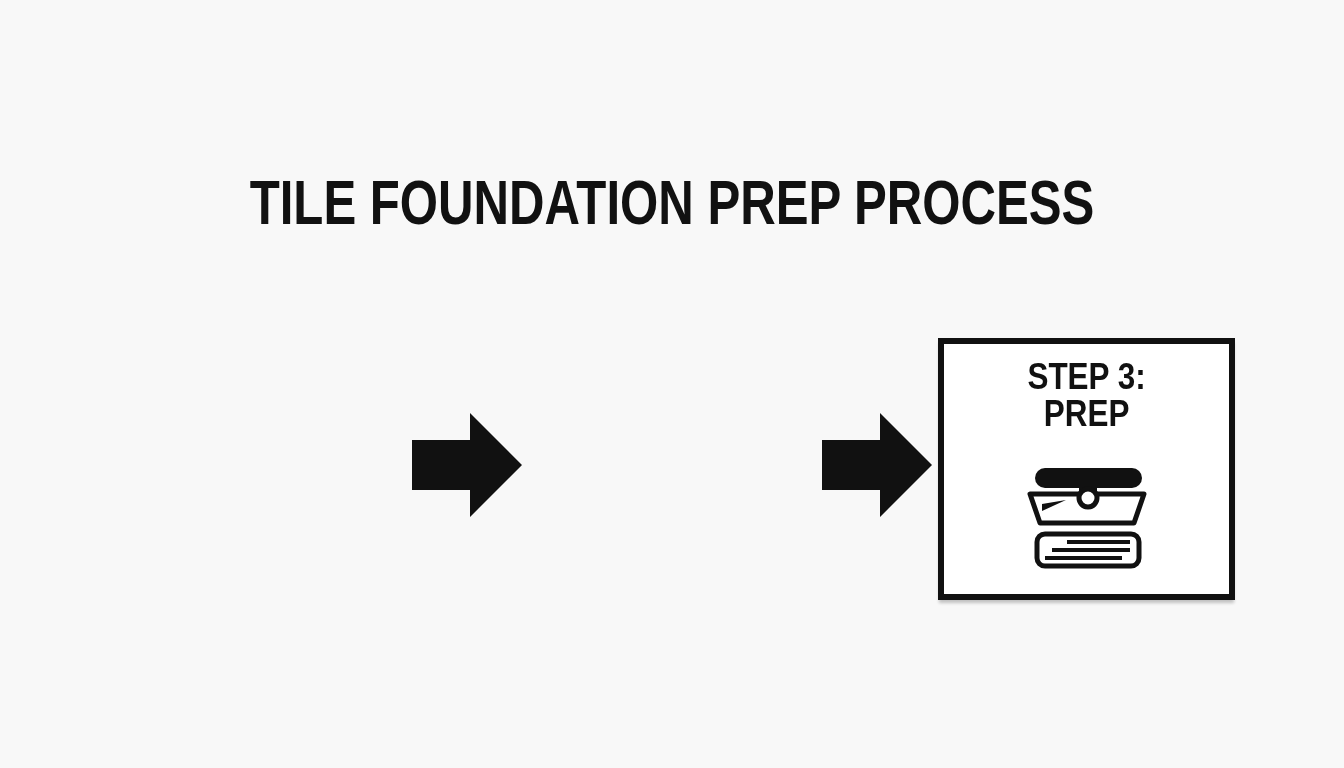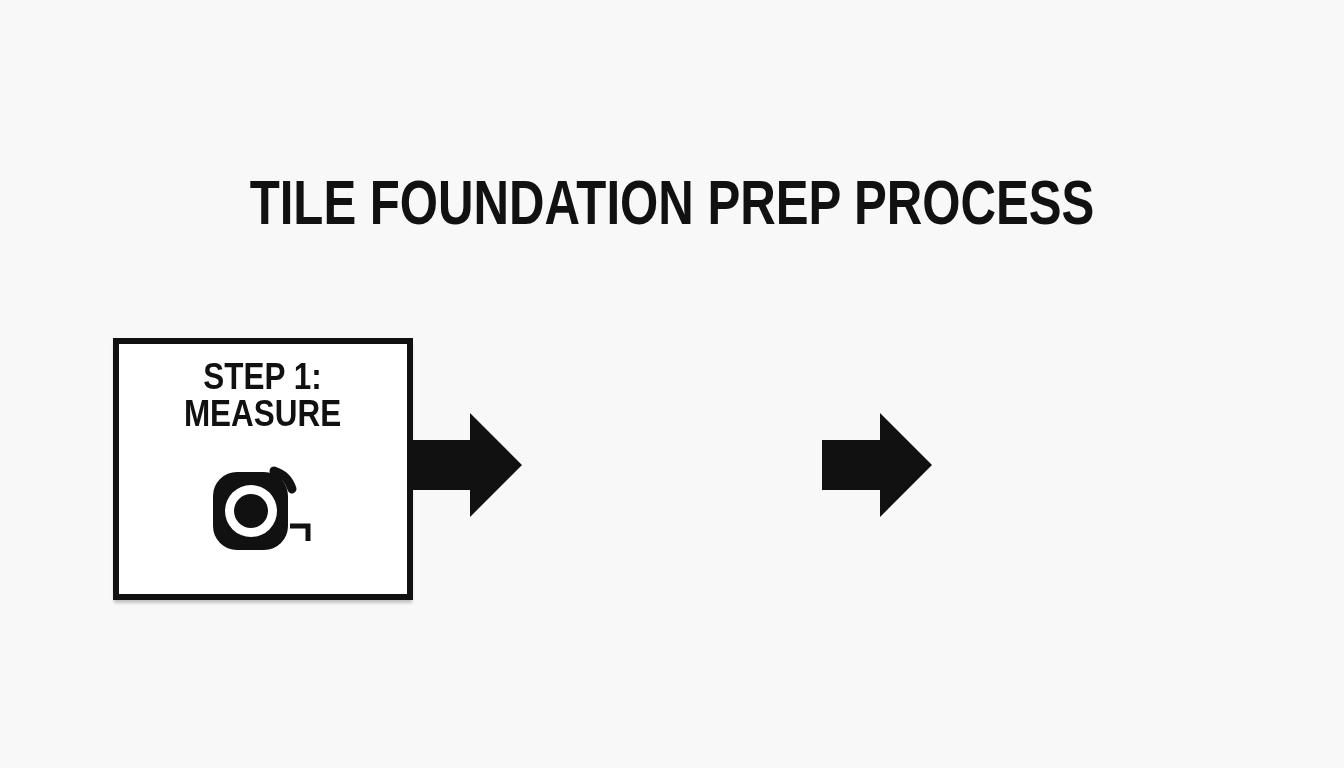"STEP 1:" div.step-box { html: <div> <div> <div>STEP 1:</div> <div>MEASURE</div> </div> <div> <svg> <rect></rect> <circle></circle> <circle></circle> <path></path> <path></path> </svg> </div> </div> -> none }
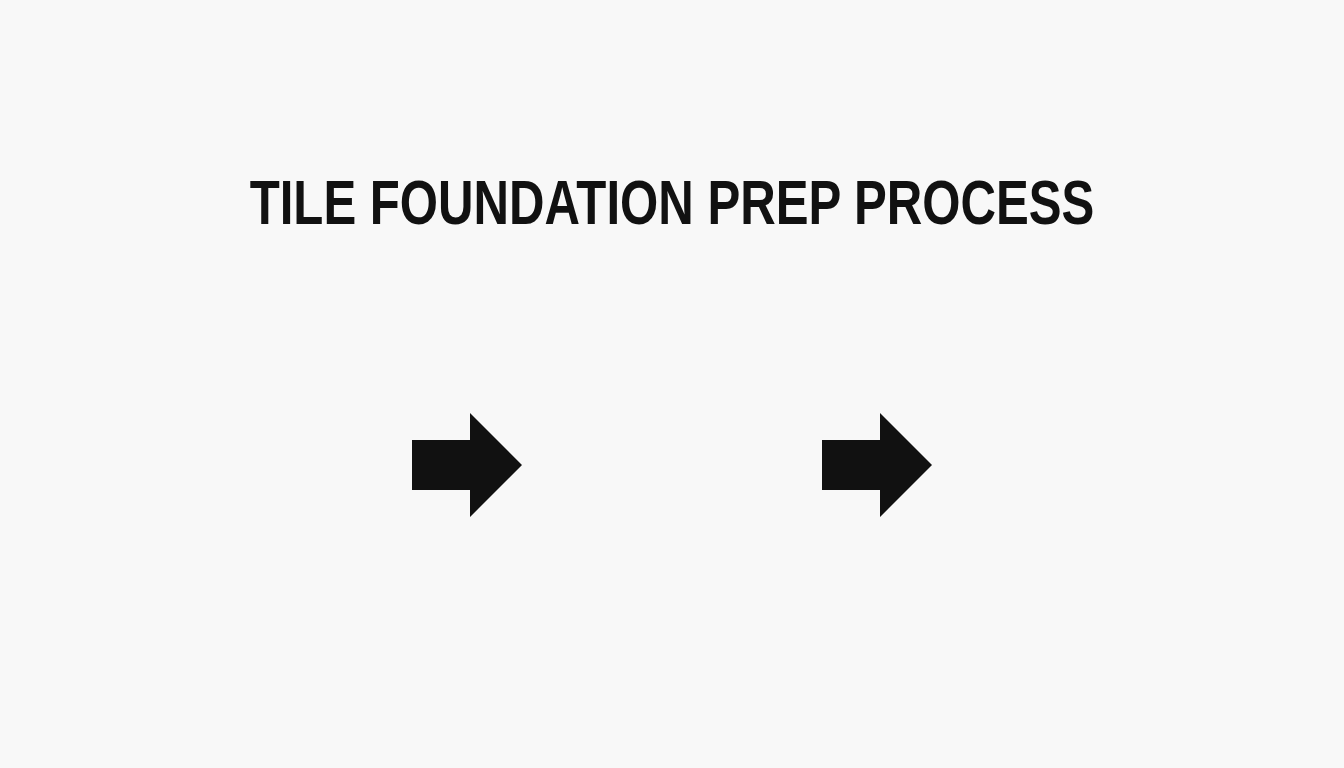"STEP 3:" div.step-box { html: none -> <div> <div> <div>STEP 3:</div> <div>PREP</div> </div> <div> <svg> <rect></rect> <rect></rect> <polygon></polygon> <circle></circle> <polygon></polygon> <rect></rect> <line></line> <line></line> <line></line> </svg> </div> </div> }
